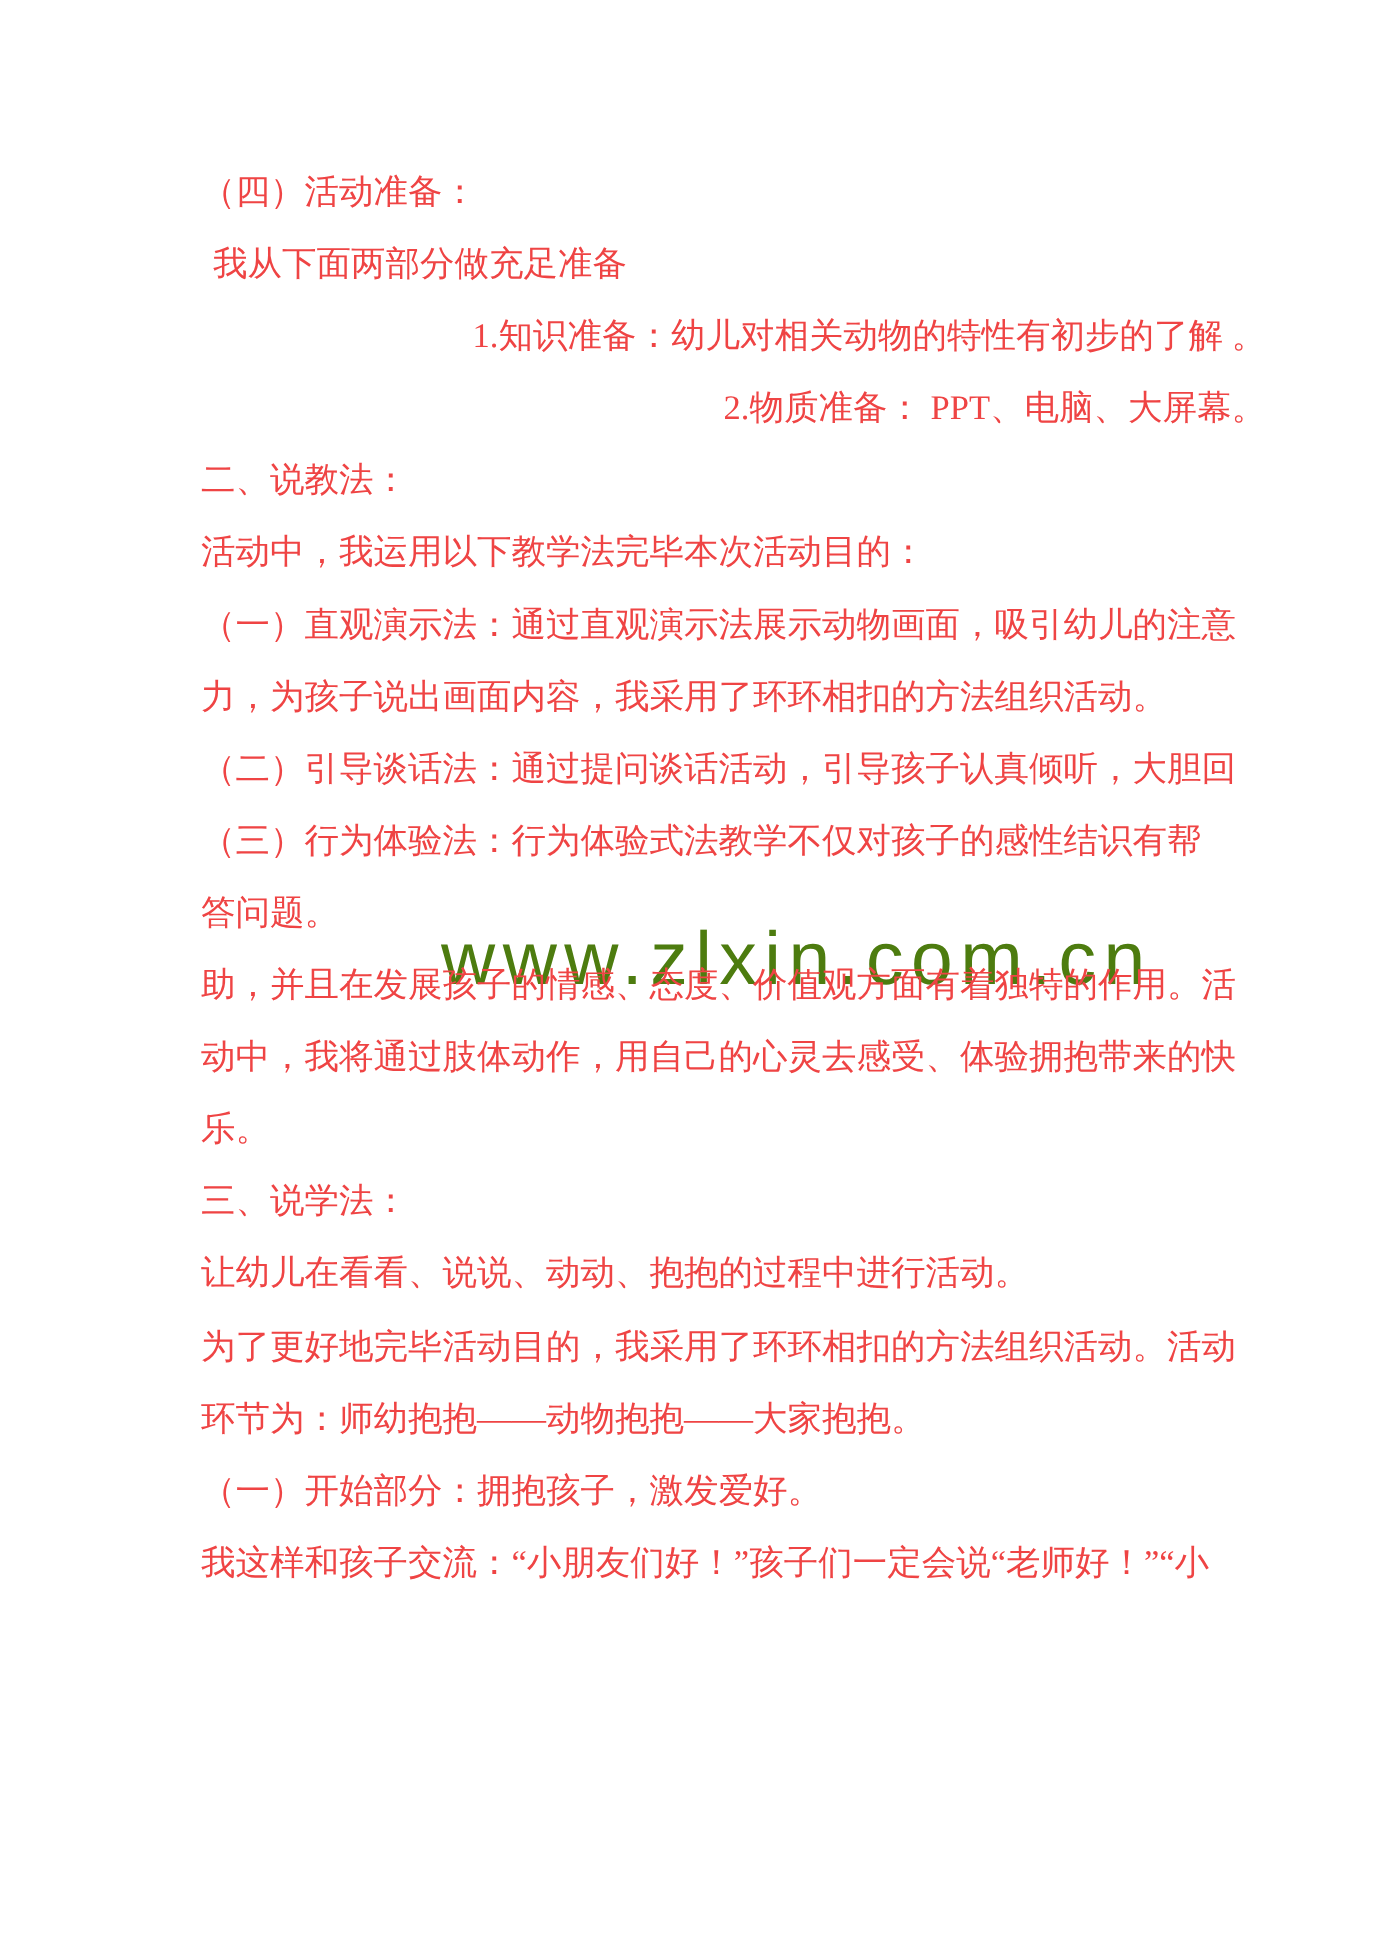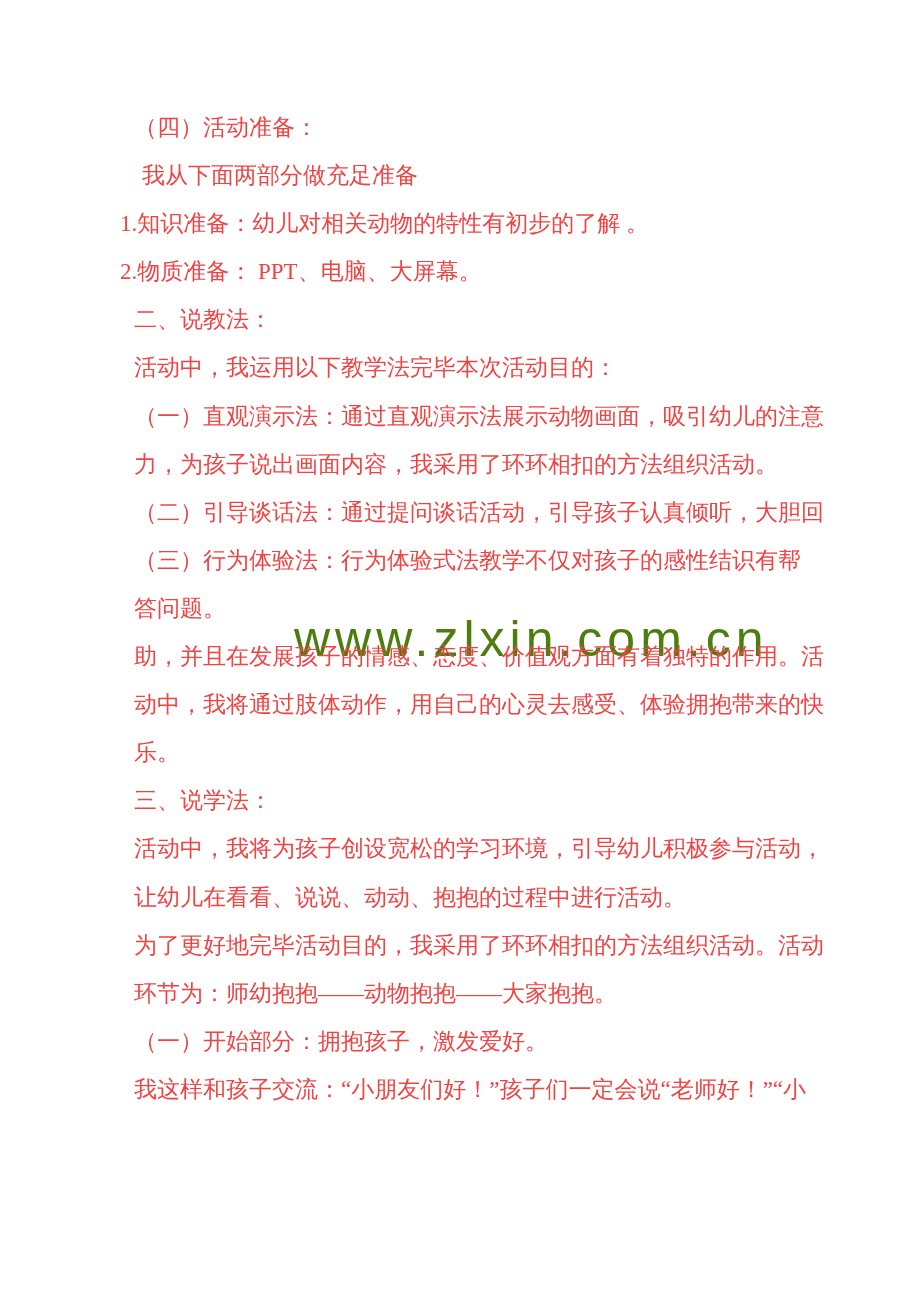"1.知识准备：幼儿对相关动物的特性有初步的了解 。" .line--outdent { text-align: none -> right }
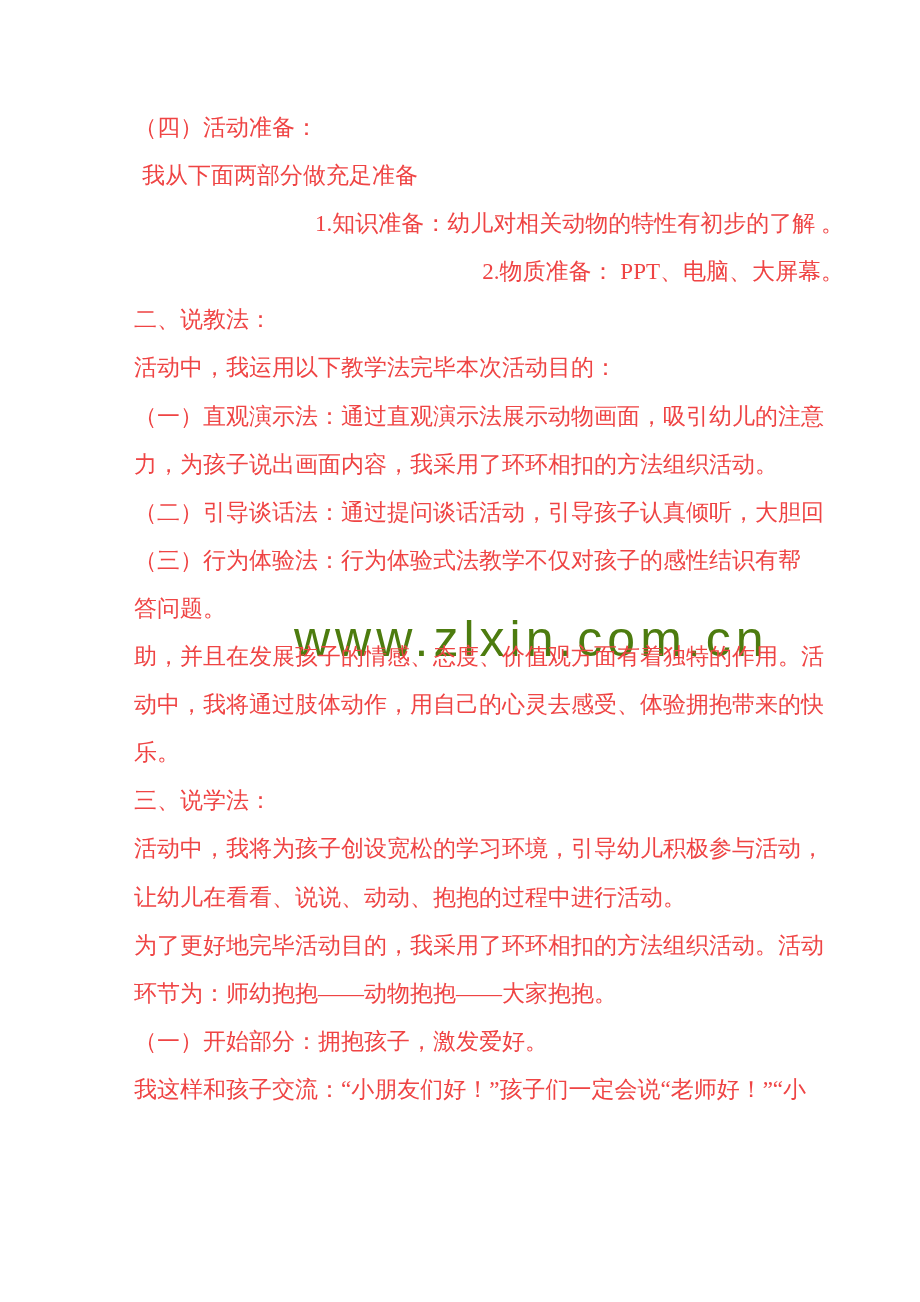"活动中，我将为孩子创设宽松的学习环境，引导幼儿积极参与活动，" div.line { html: <div>活动中，我将为孩子创设宽松的学习环境，引导幼儿积极参与活动，</div> -> none }
